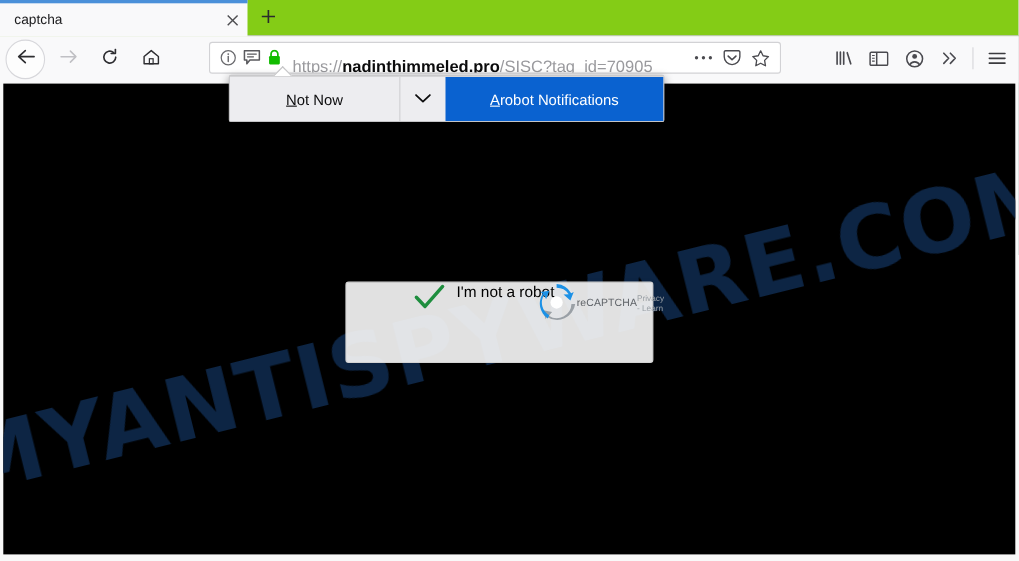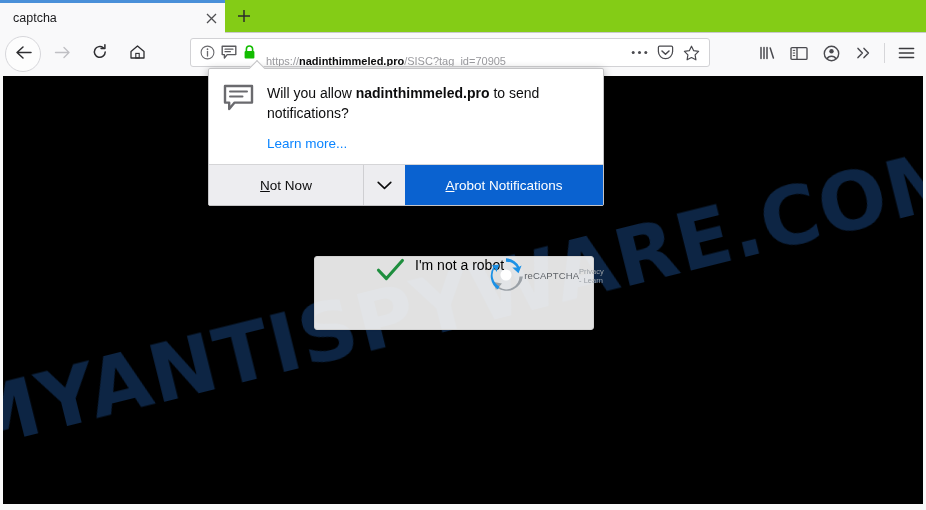"https://nadinthimmeled.pro/SISC?tag_id=7" .url-text { font-size: 11px -> 15px }
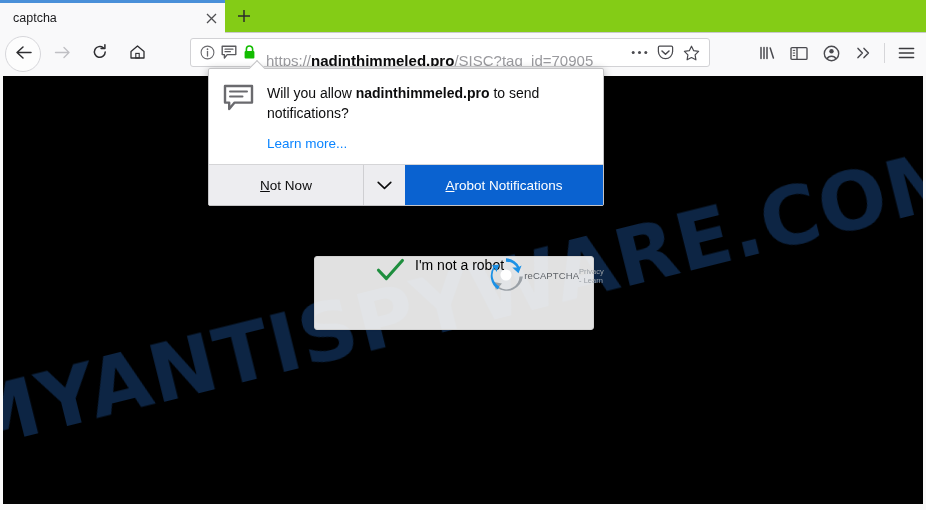"Will you allow nadinthimmeled.pro to" div.dh-body { html: <div> <div> <svg> <path></path> <path></path> </svg> </div> <div> <div><span>Will you allow </span><b>nadinthimmeled.pro</b><span> to send notifications?</span></div> <a>Learn more...</a> </div> </div> -> none }
